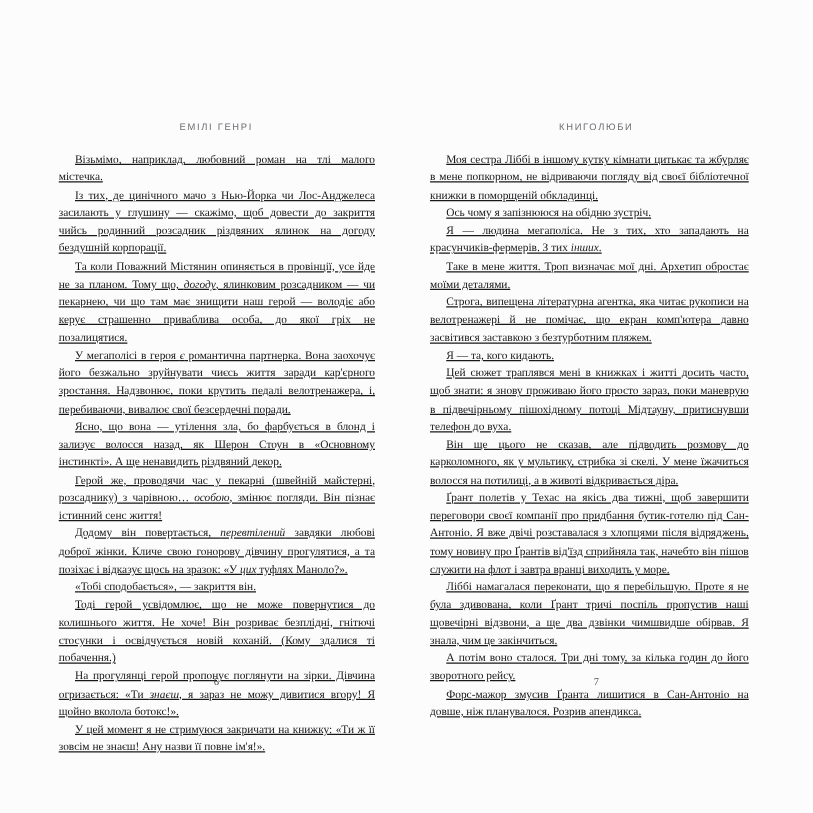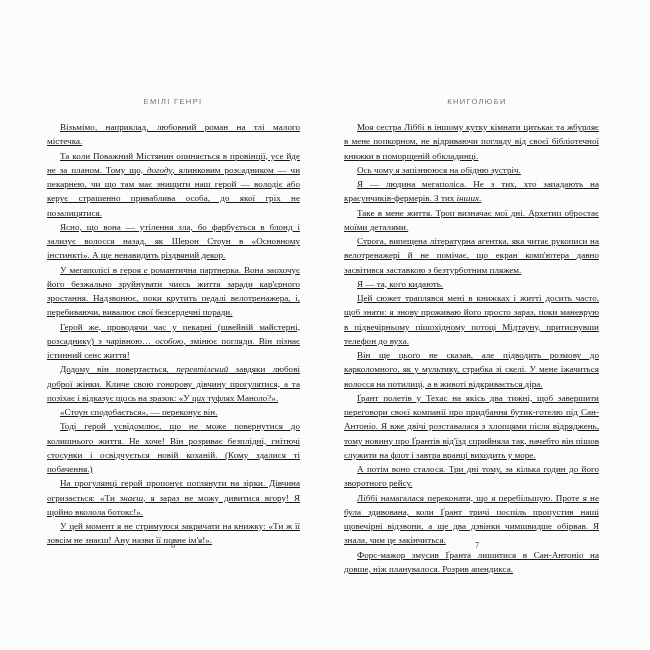"Із тих, де цинічного мачо" p { html: none -> <p>Із тих, де цинічного мачо з Нью-Йорка чи Лос-Анджелеса засилають у глушину — скажімо, щоб довести до закриття чийсь родинний розсадник різдвяних ялинок на догоду бездушній корпорації.</p> }
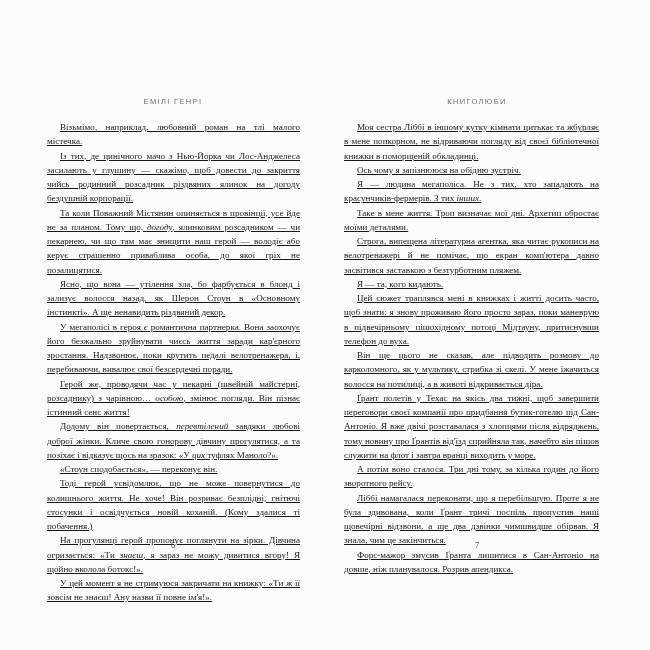"Ясно, що вона — утілення" p { order: before "У мегаполісі в героя є" -> after "У мегаполісі в героя є" }
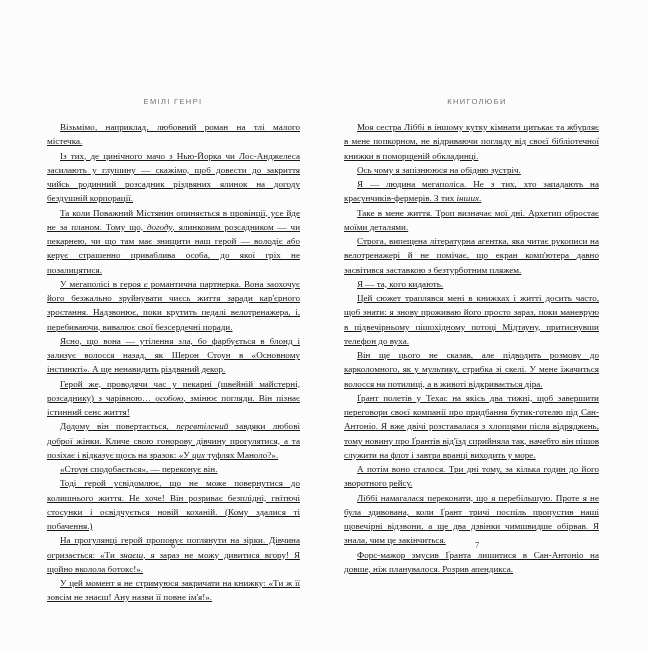"«Стоун сподобається», — переконує він." p { text: Стоун сподобається», — переконує -> Тобі сподобається», — закриття }
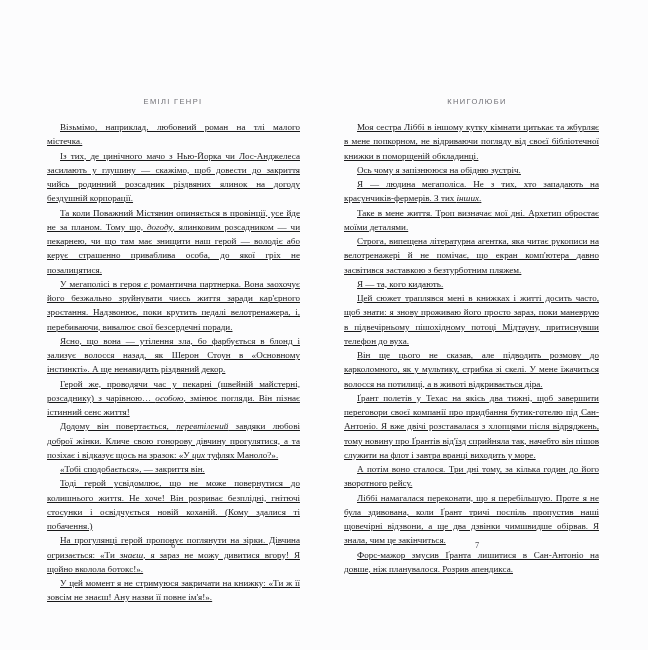"А потім воно сталося. Три" p { order: before "Ліббі намагалася переконати, що я" -> after "Ліббі намагалася переконати, що я" }
